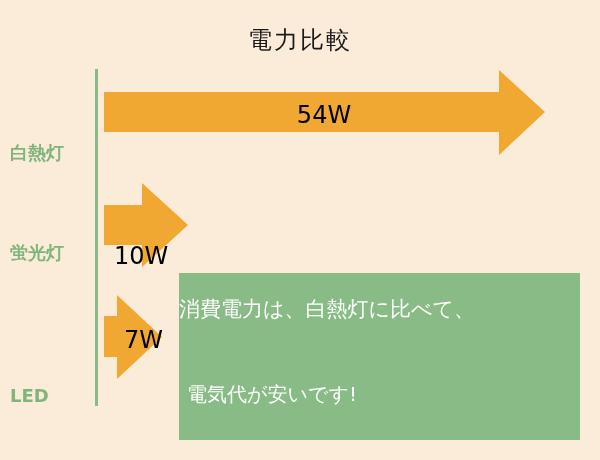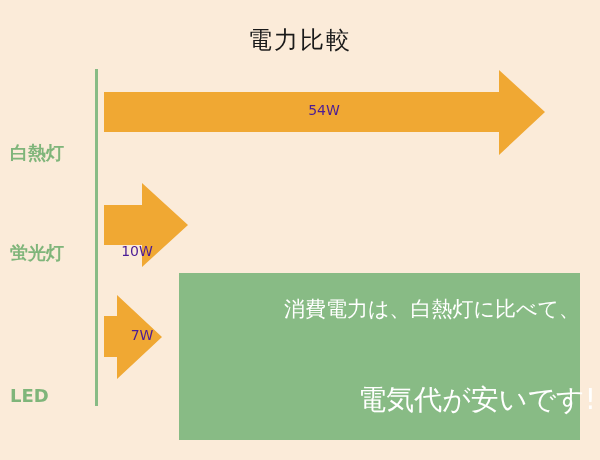"54W" .arrow-label { color: #4c1d95 -> #000000; font-size: 14px -> 24px }
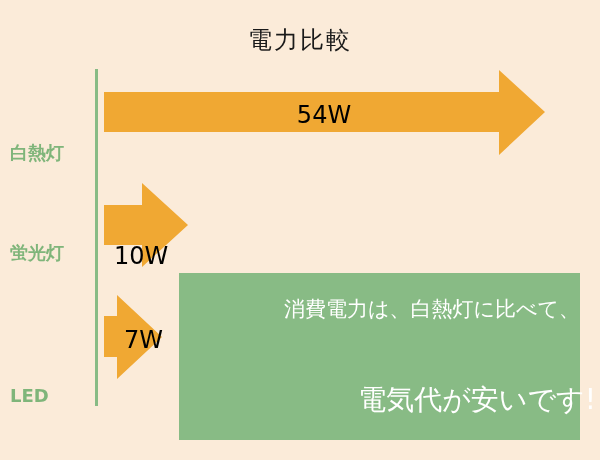"消費電力は、白熱灯に比べて、" .callout { text-align: right -> left }
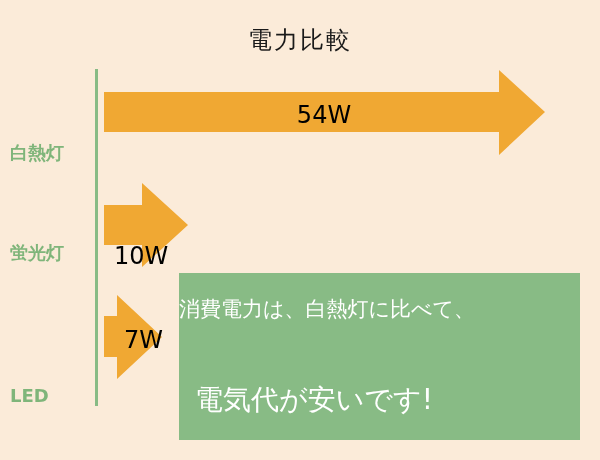"電気代が安いです!" .callout .l3 { font-size: 28px -> 20px; left: 16px -> 8px }
